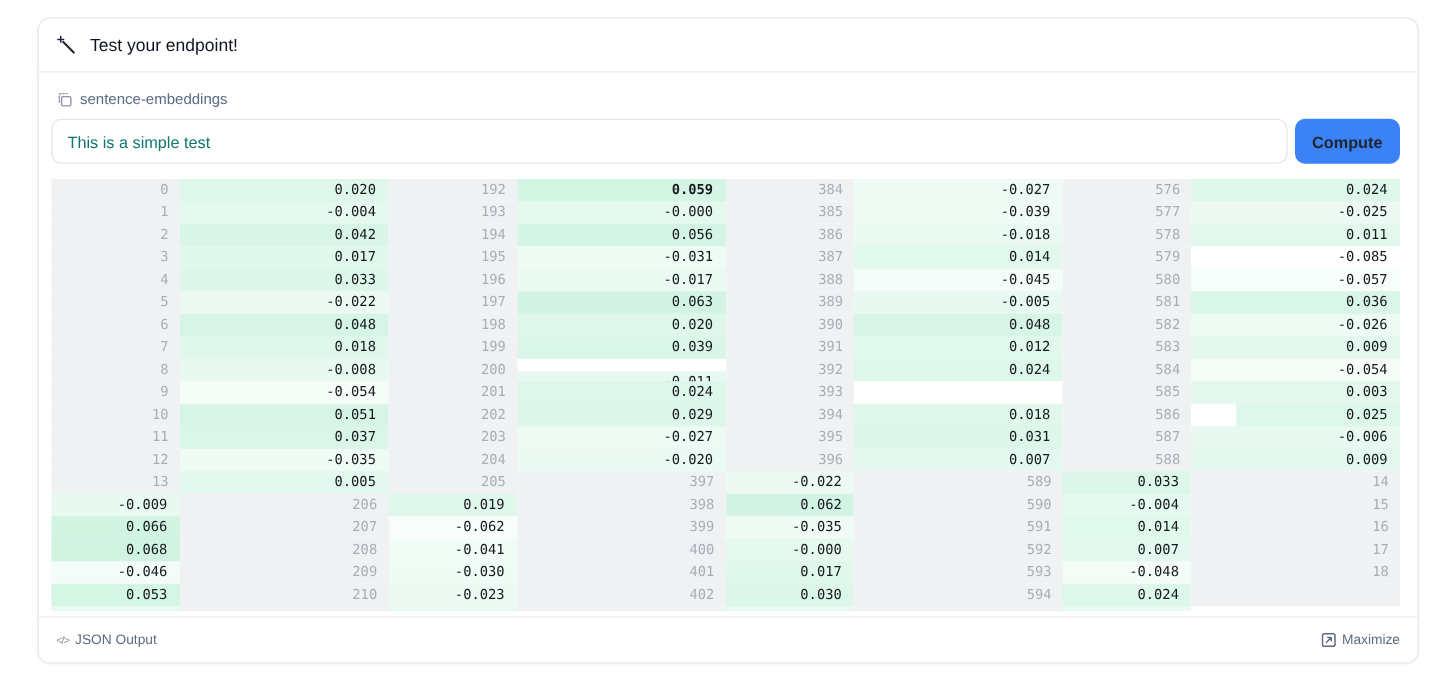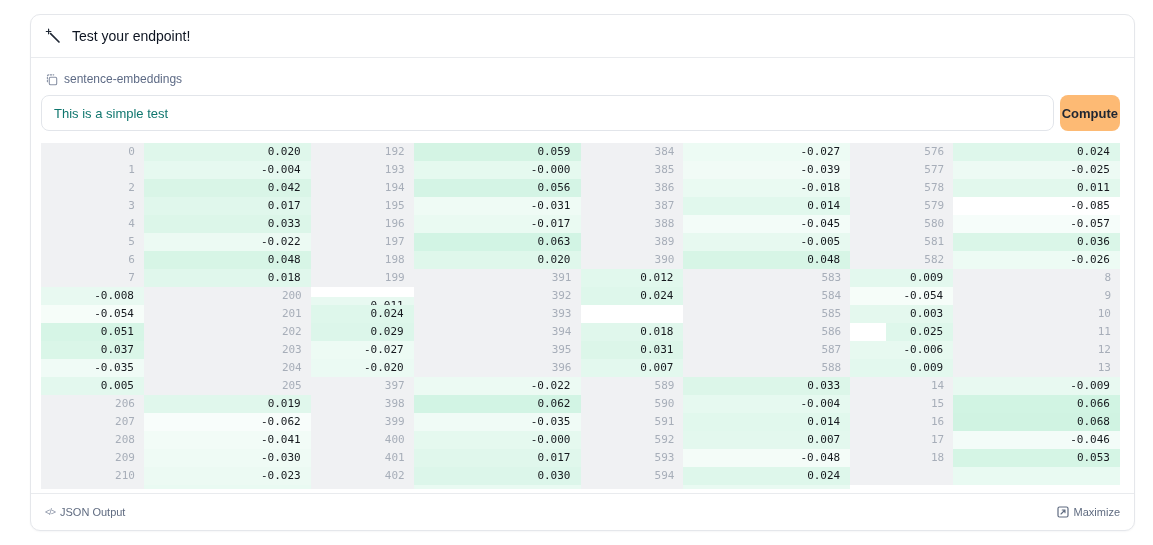"Compute" .compute-btn { background: #fdba74 -> #3b82f6; padding: 0 2px -> 0 14px }
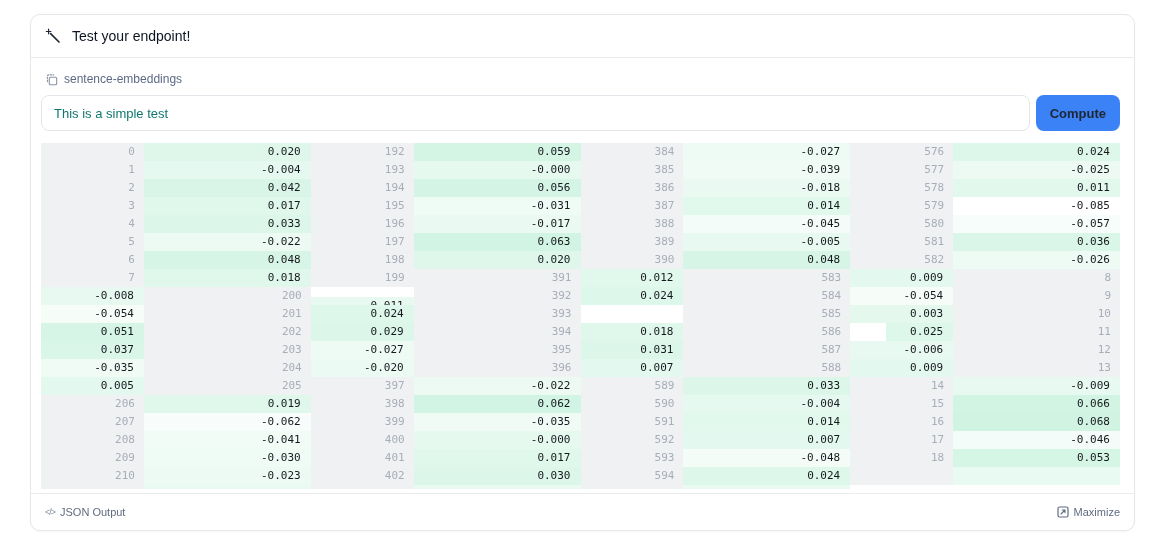"0.059" div.cell { font-weight: none -> bold }
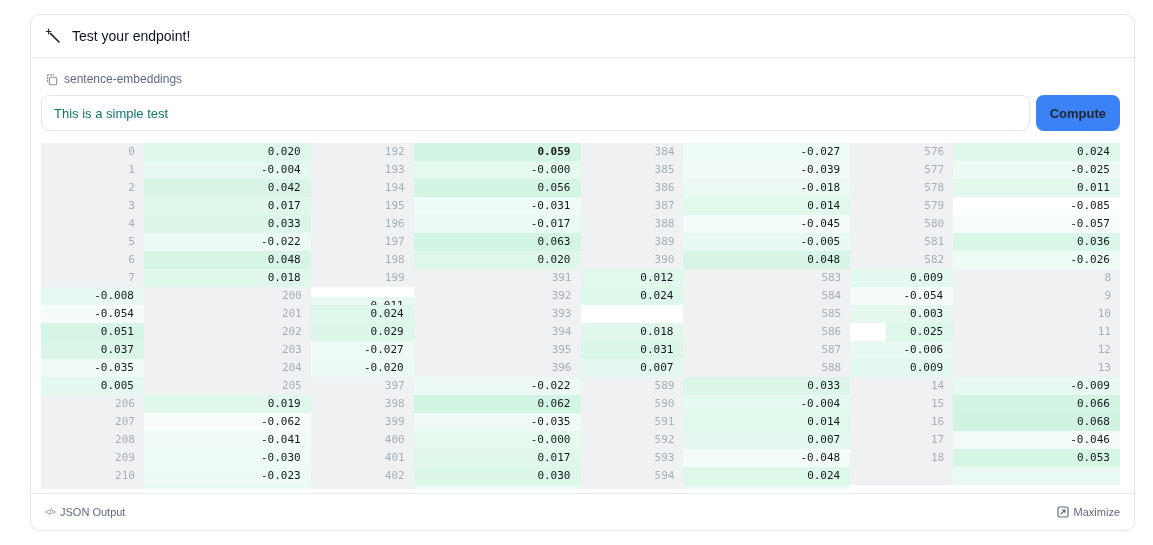"0.039" div.cell { html: none -> <div>0.039</div> }
